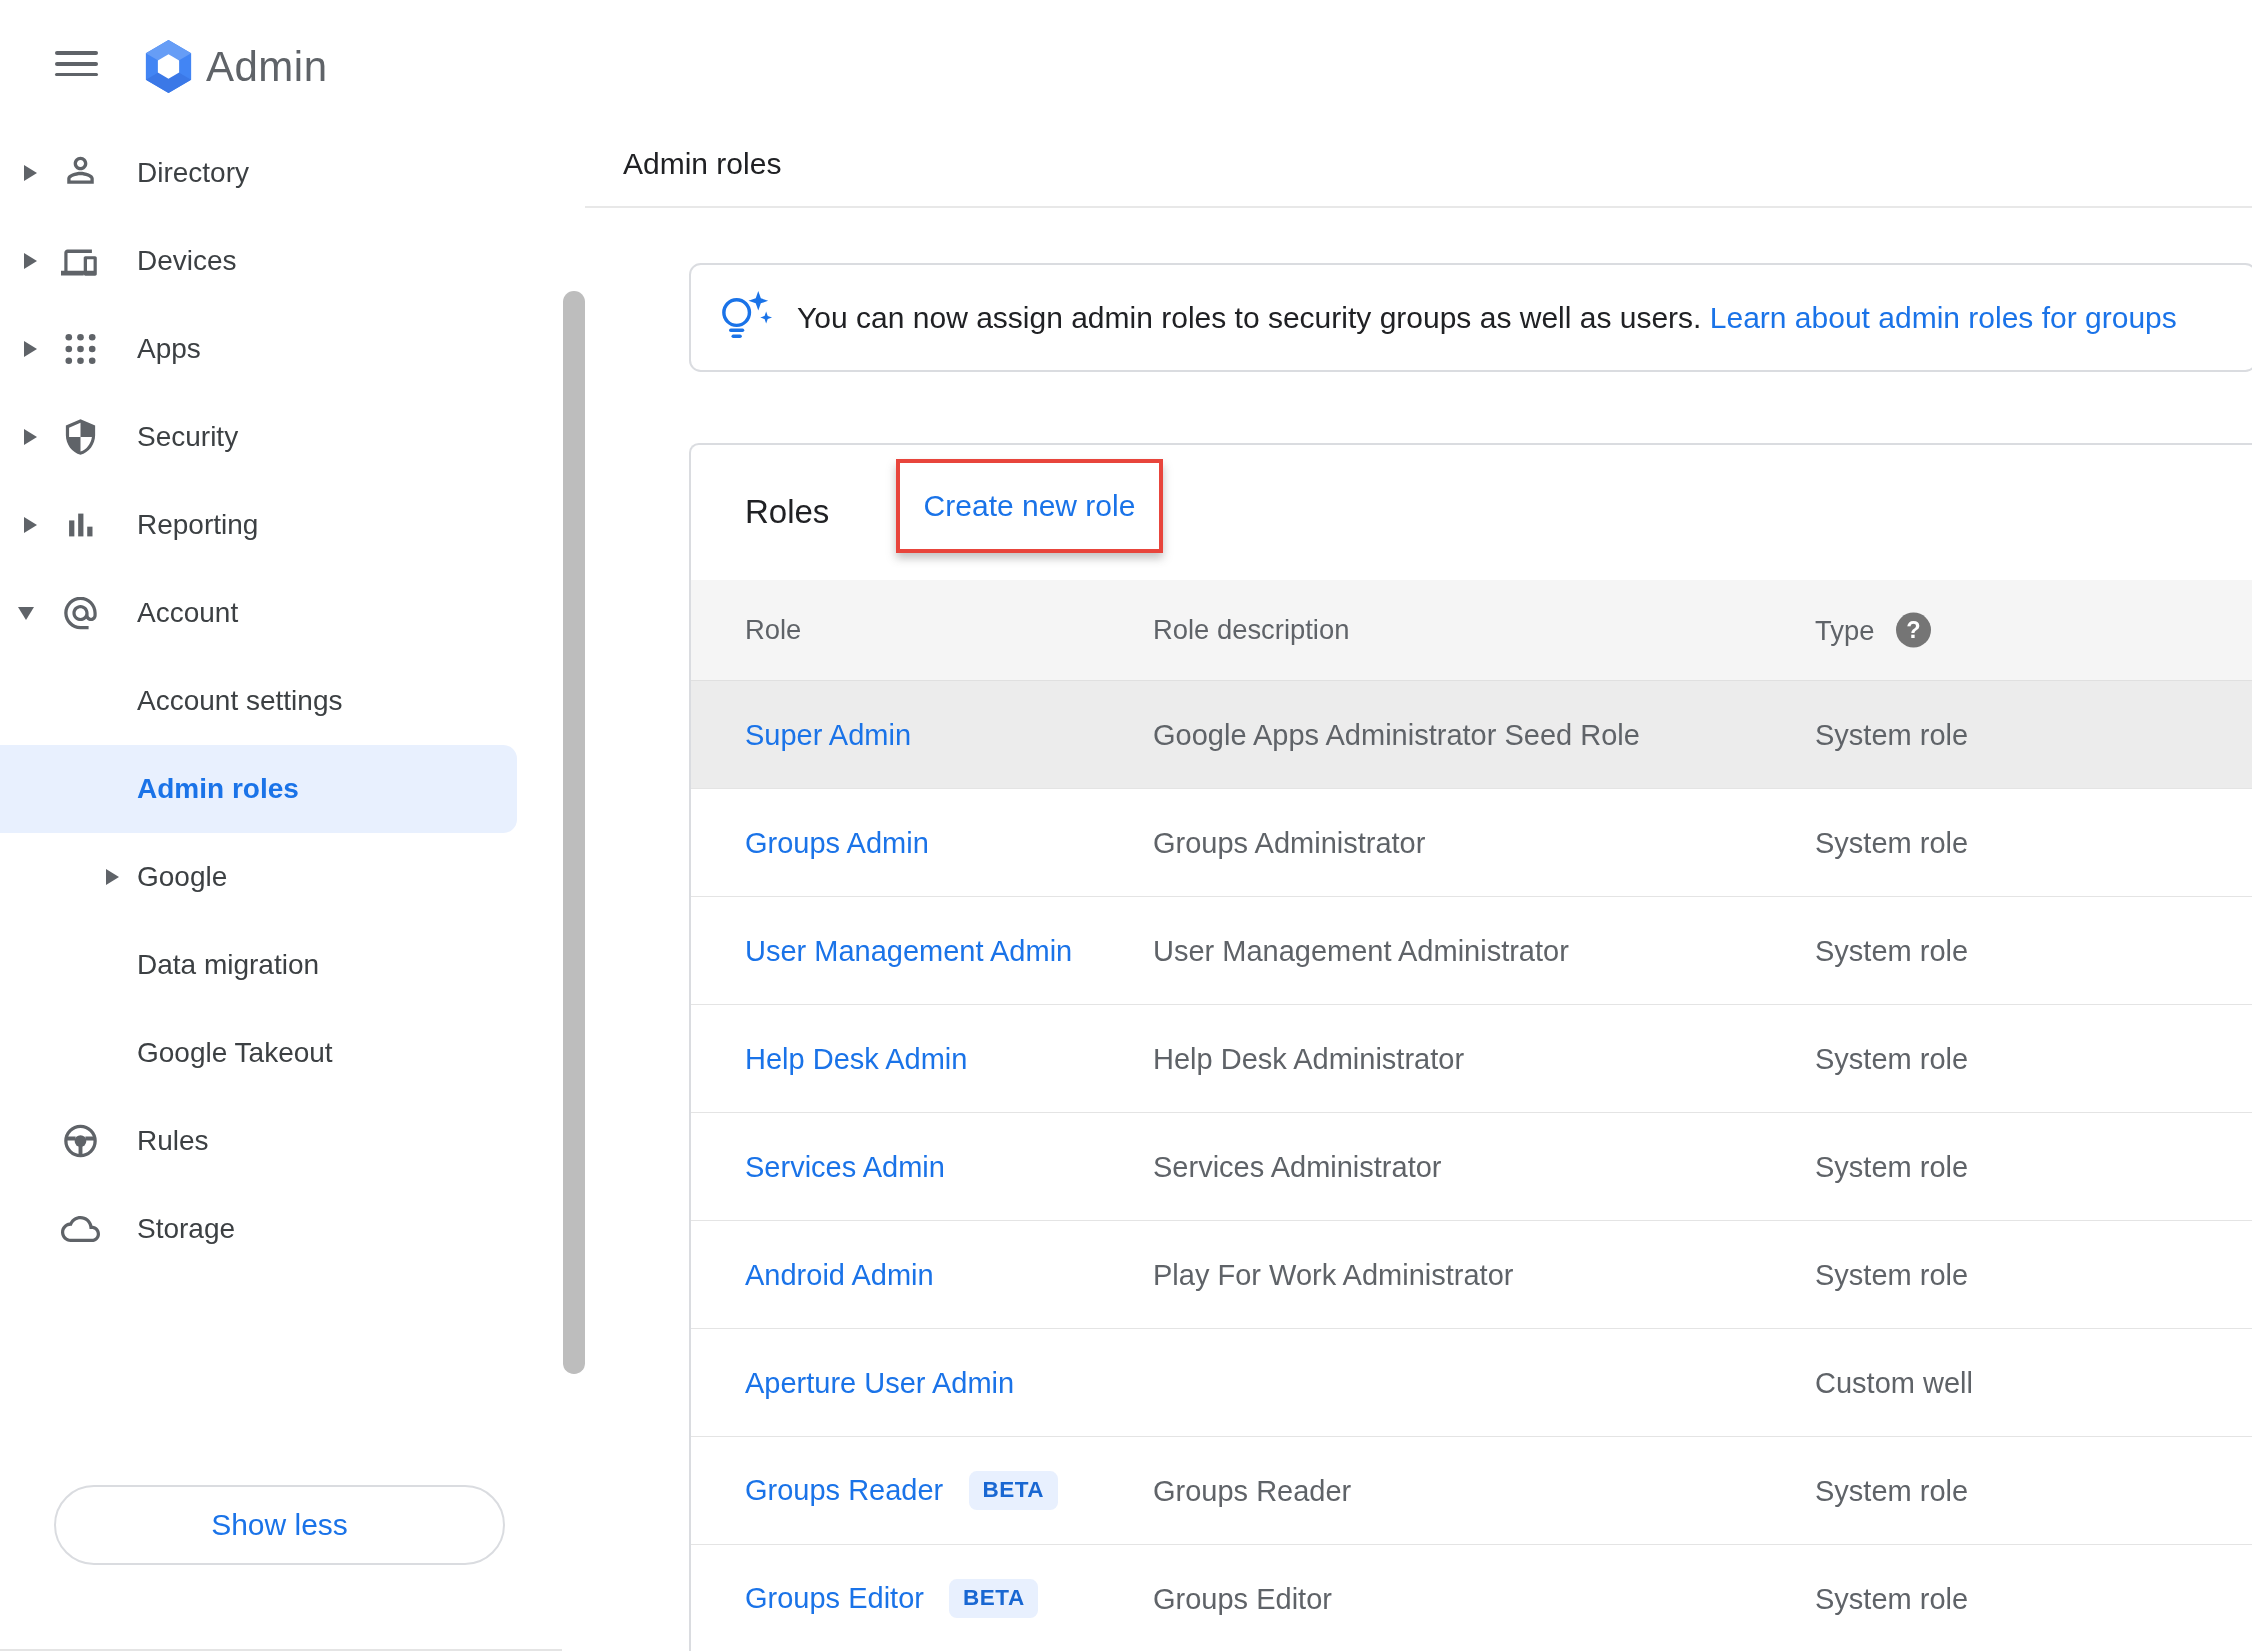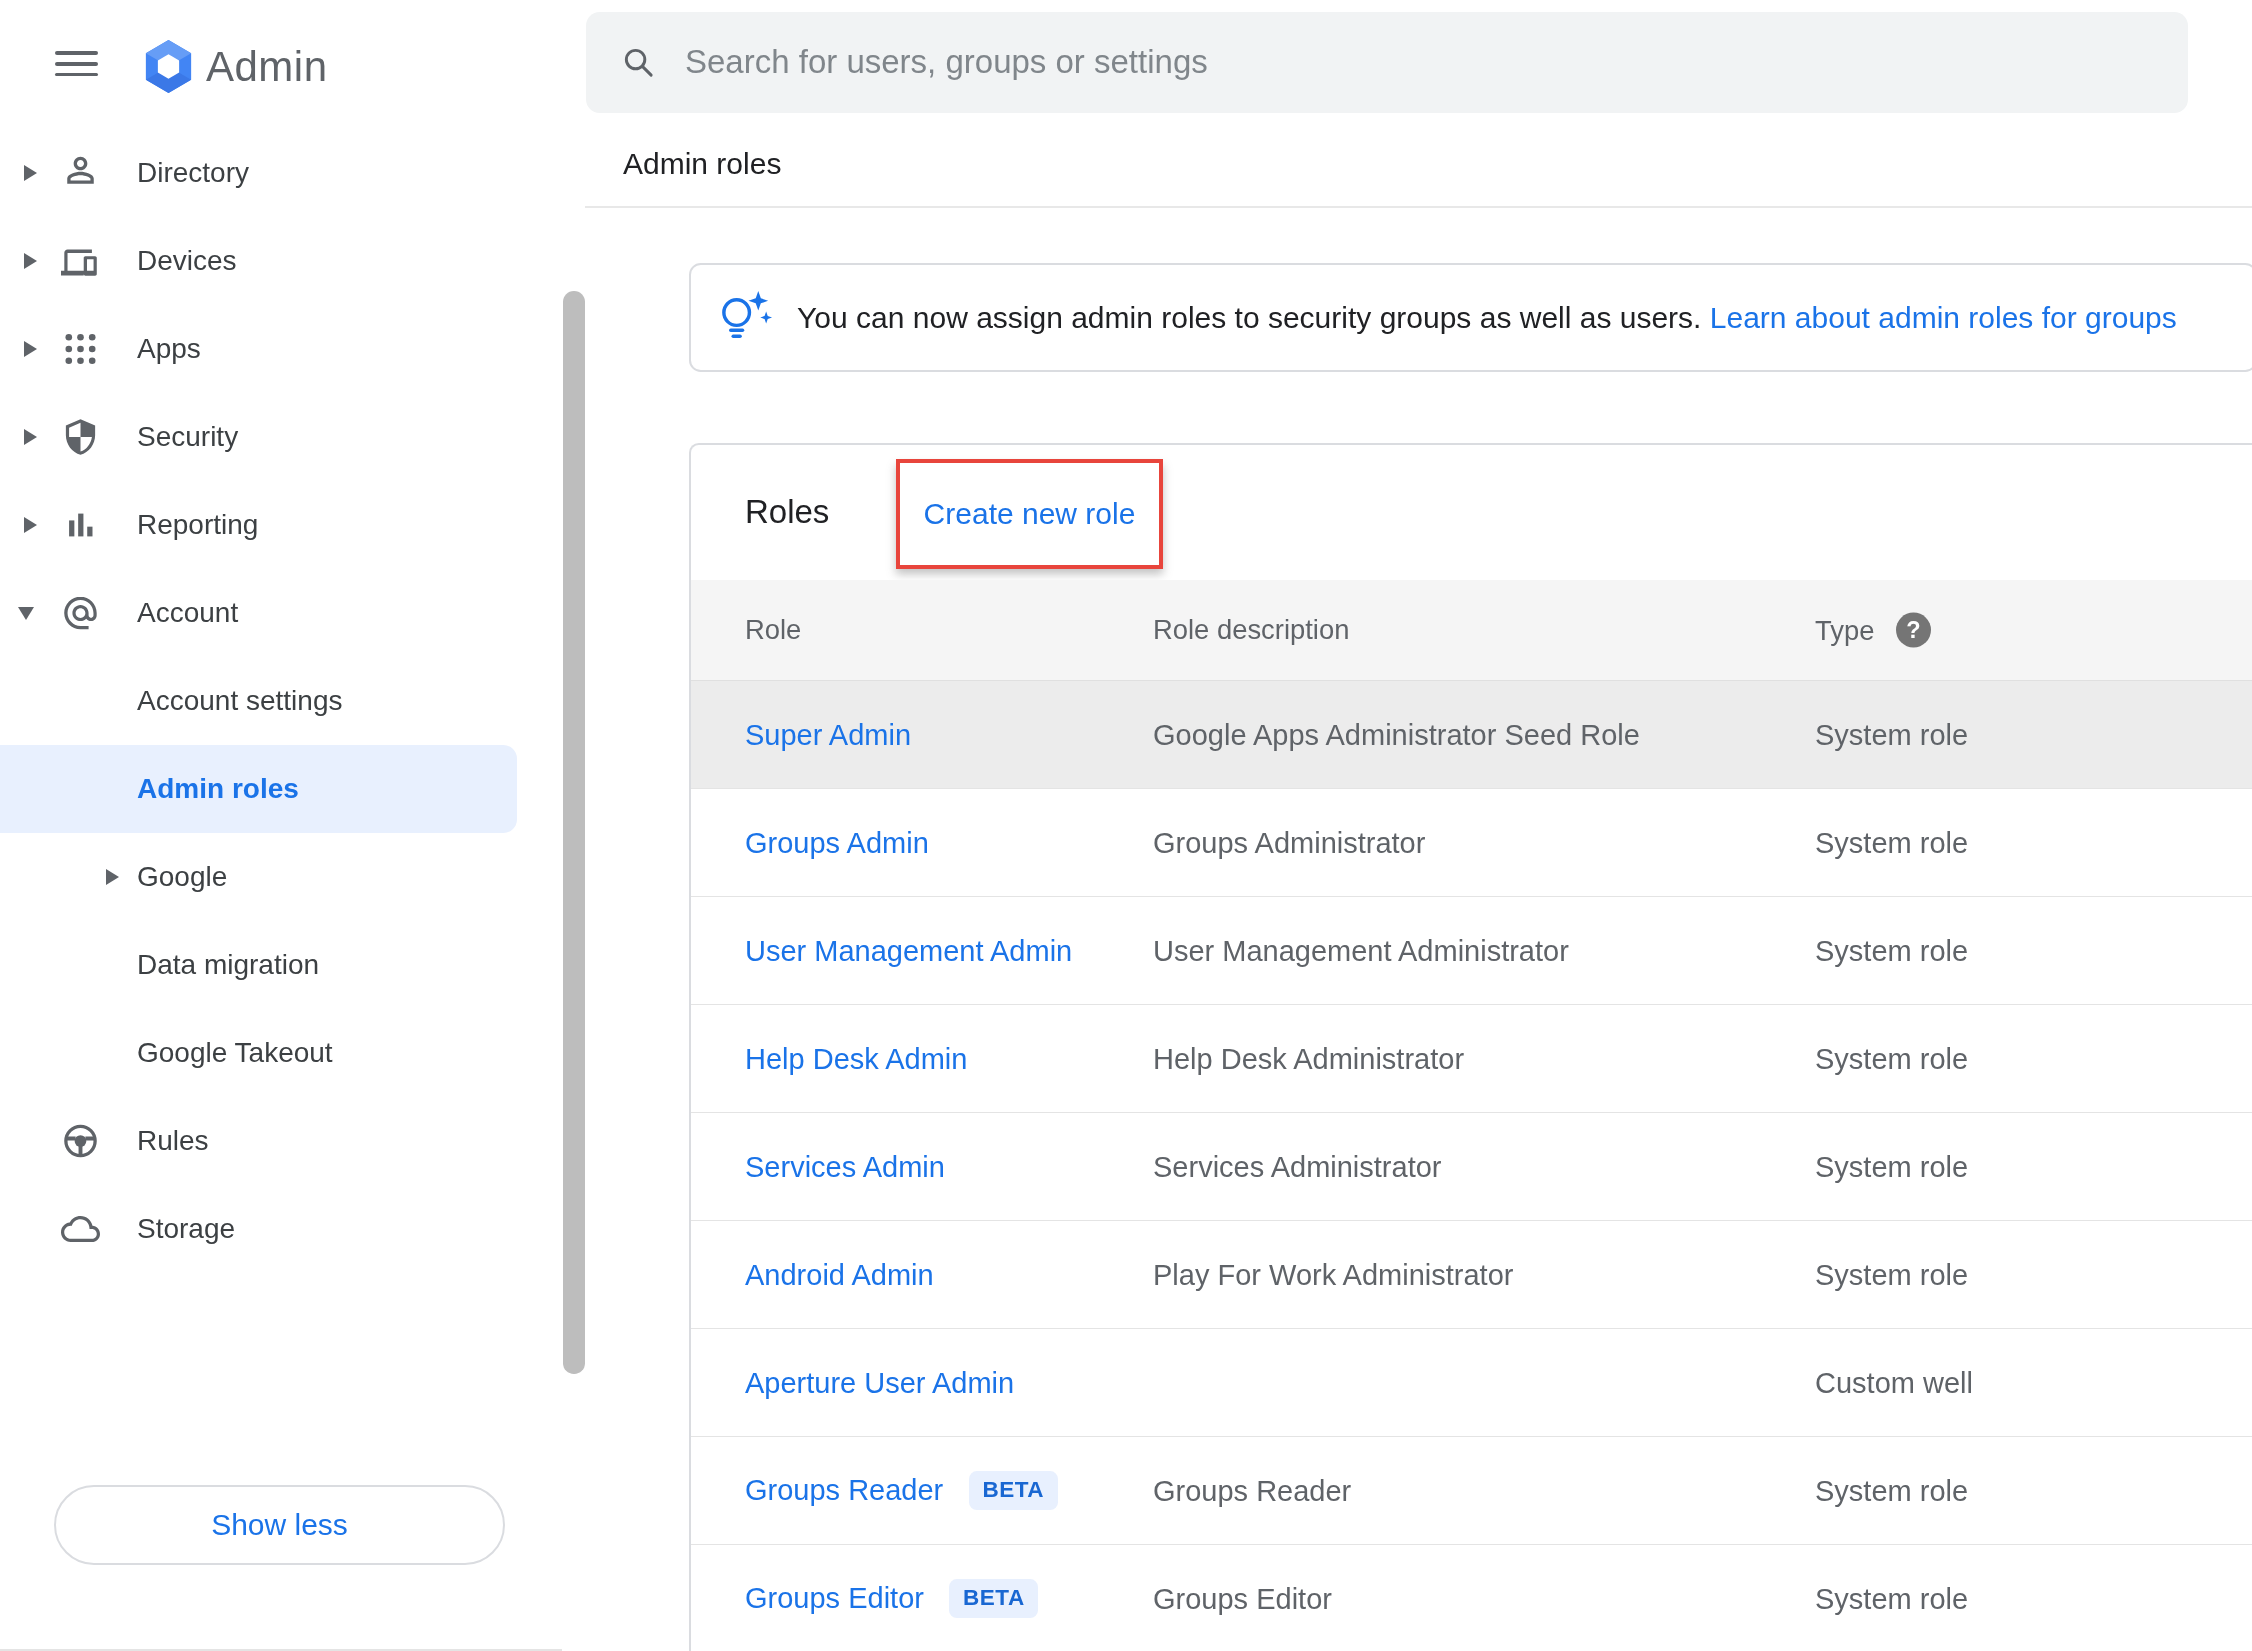"Search for users, groups or" div.searchbar { html: <div> <svg> <circle></circle> <line></line> </svg> <input> </div> -> none }
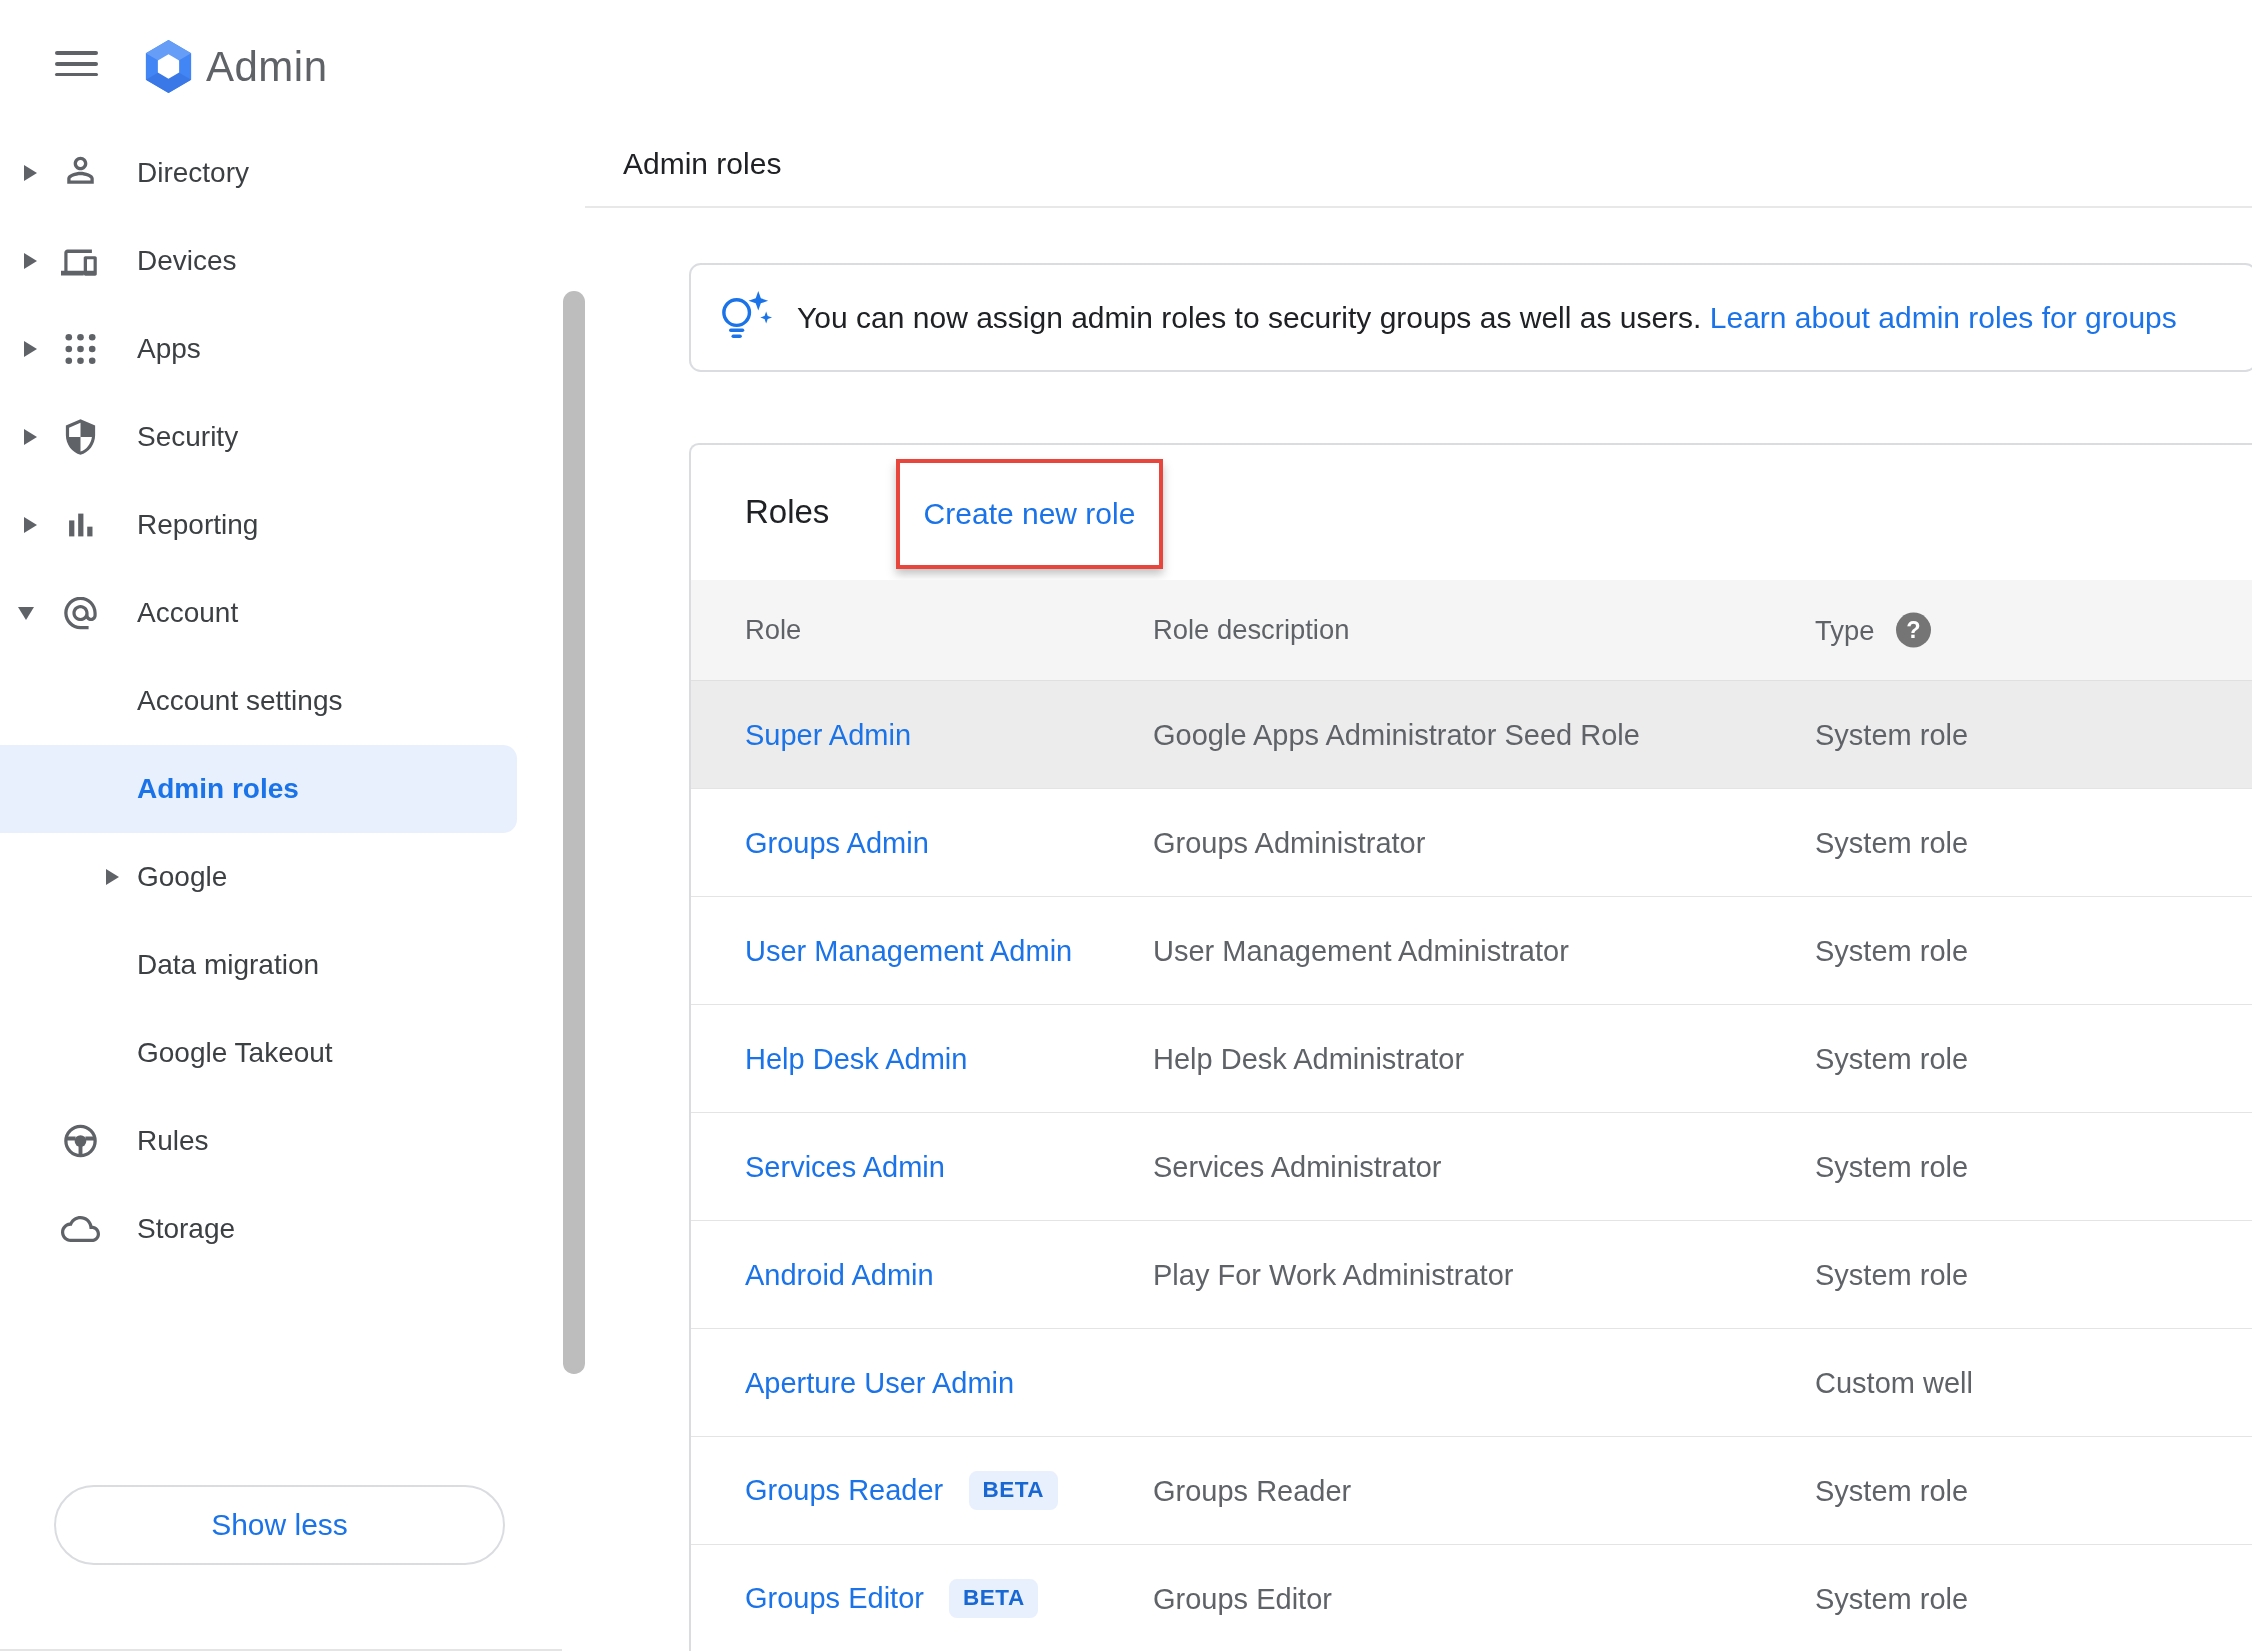"Create new role" .annotation-box { height: 110px -> 94px }
